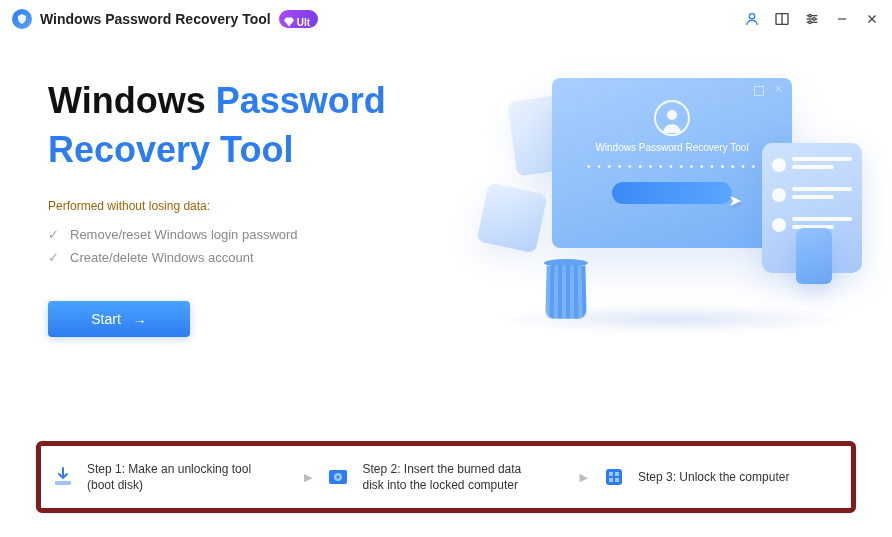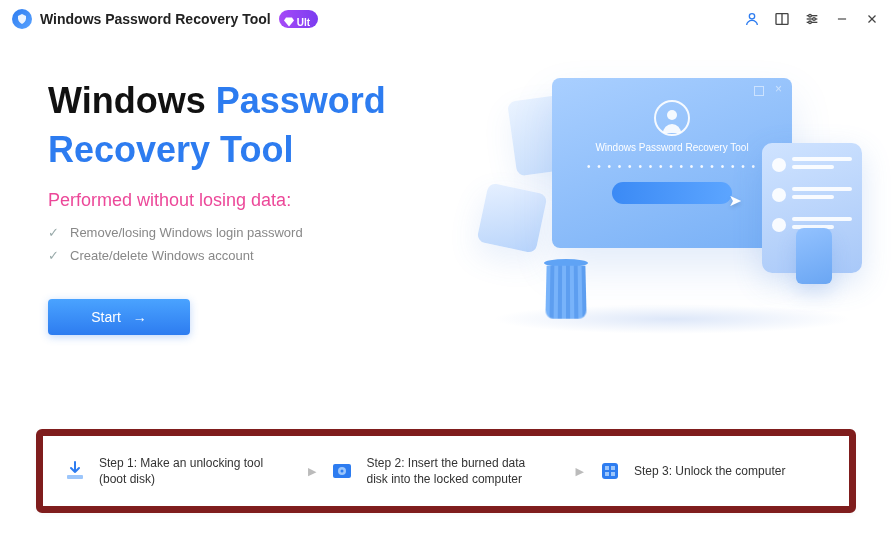"Performed without losing data:" .subtitle { color: #ec4899 -> #a16207; font-size: 18px -> 12px; margin-top: 16px -> 25px }
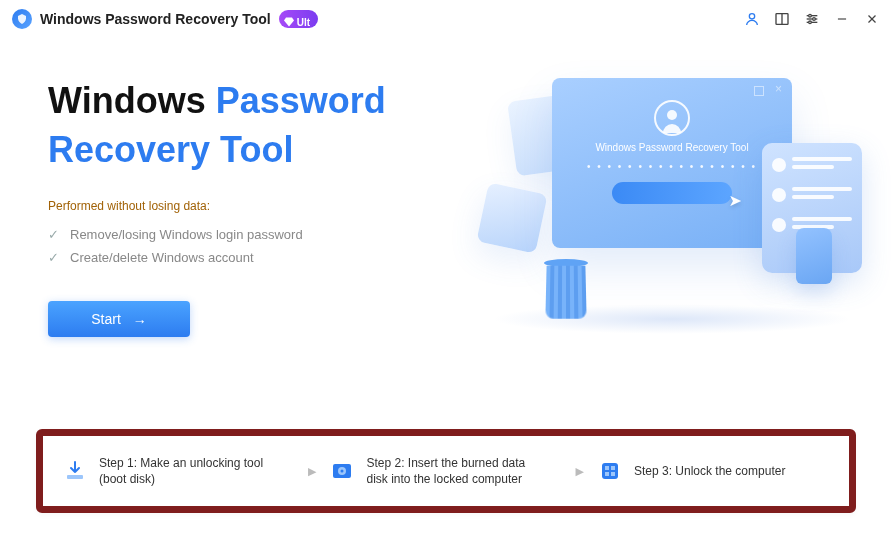"Remove/losing Windows login password" span { text: Remove/losing -> Remove/reset }
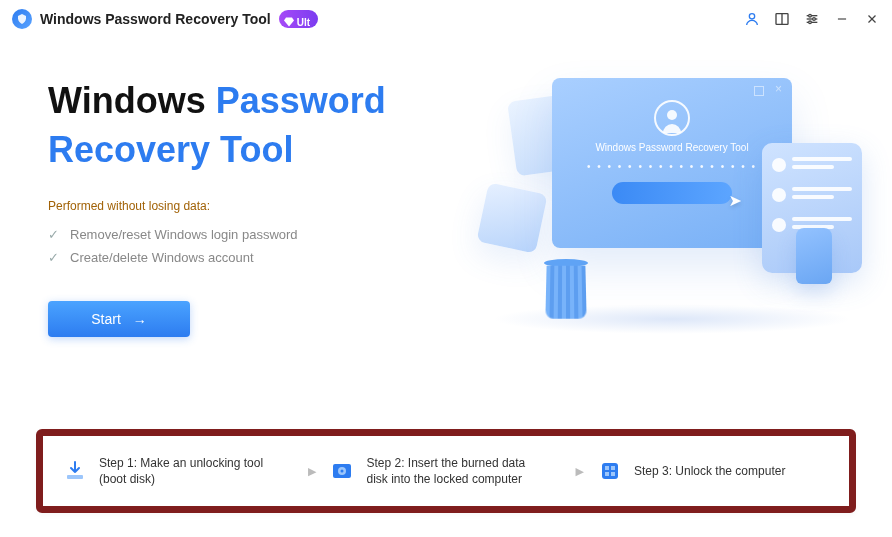"Step 1: Make an unlocking" .steps { border: 7px solid #7f1d1d -> 5px solid #7f1d1d; height: 84px -> 72px; padding: 0 18px -> 0 8px }
